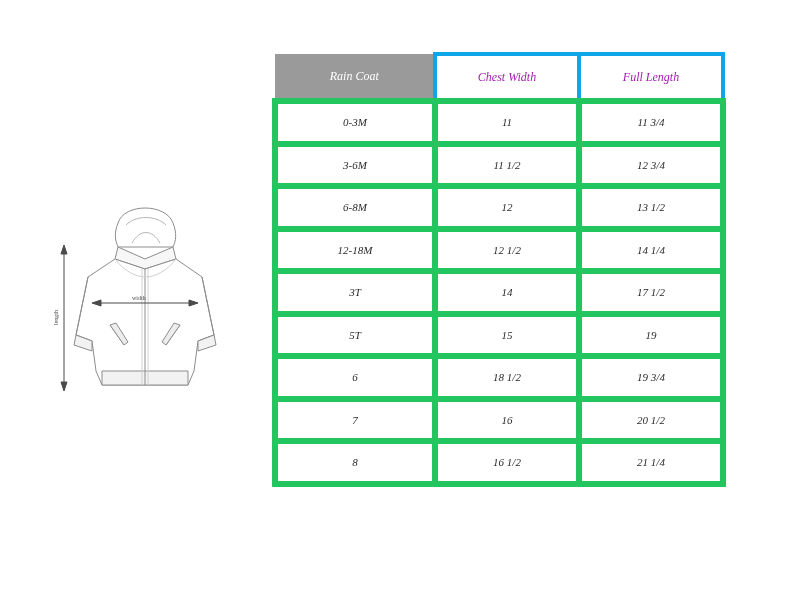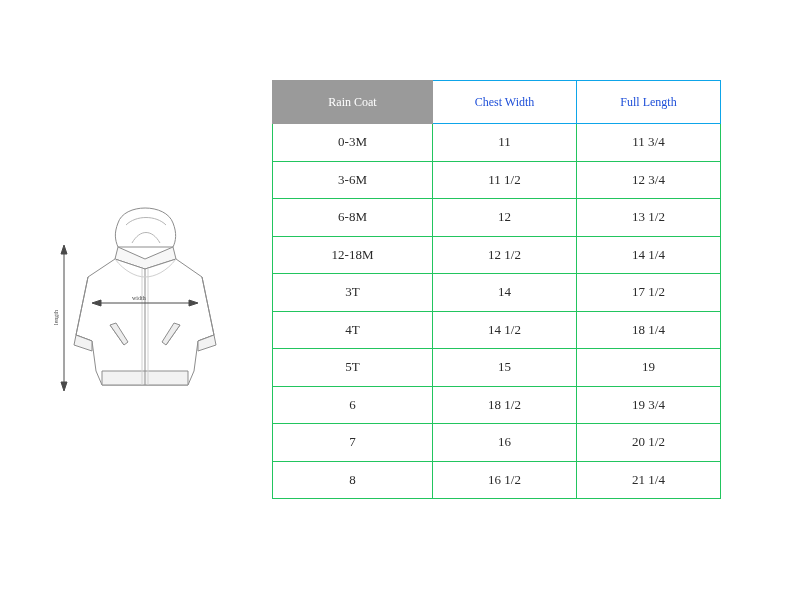"Rain Coat" #size-chart { font-style: none -> italic; top: 80px -> 52px }
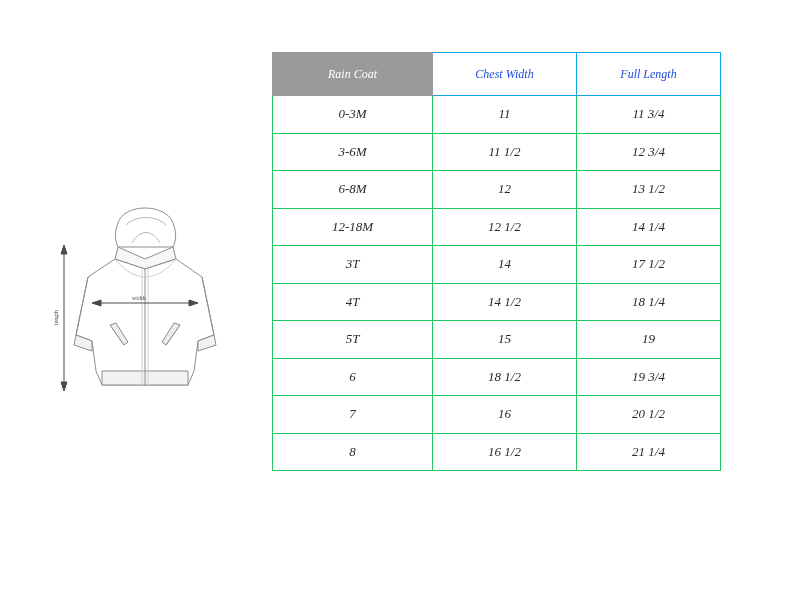"Chest Width" #size-chart thead th.col-head-light { border: 1px solid #0ea5e9 -> 4px solid #0ea5e9; color: #1d4ed8 -> #a21caf }
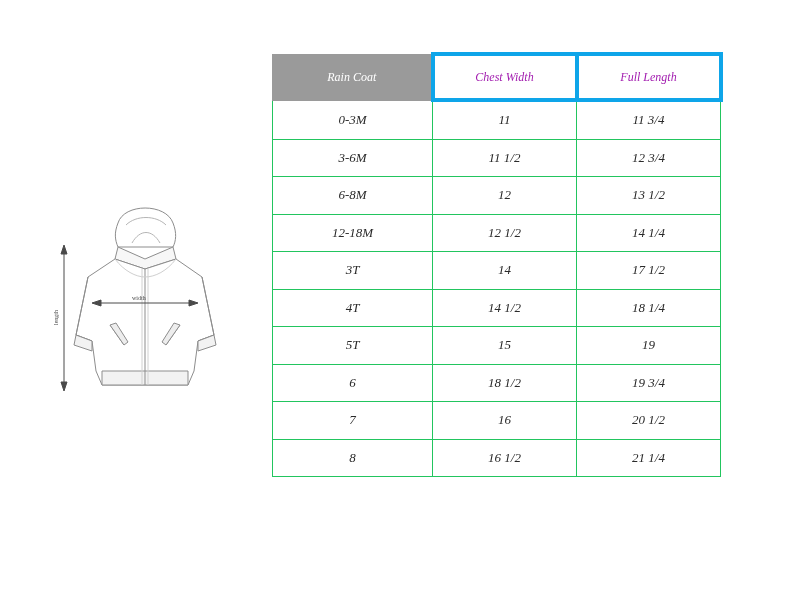"0-3M" #size-chart th, #size-chart td { border: 1px solid #22c55e -> 6px solid #22c55e; font-size: 13px -> 11px }
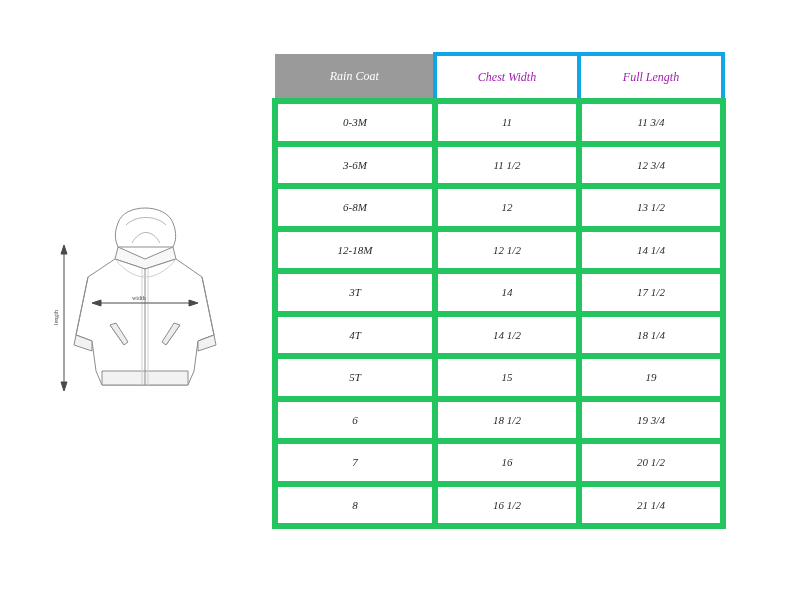"4T" tr { html: <tr> <td>4T</td> <td>14 1/2</td> <td>18 1/4</td> </tr> -> none }
